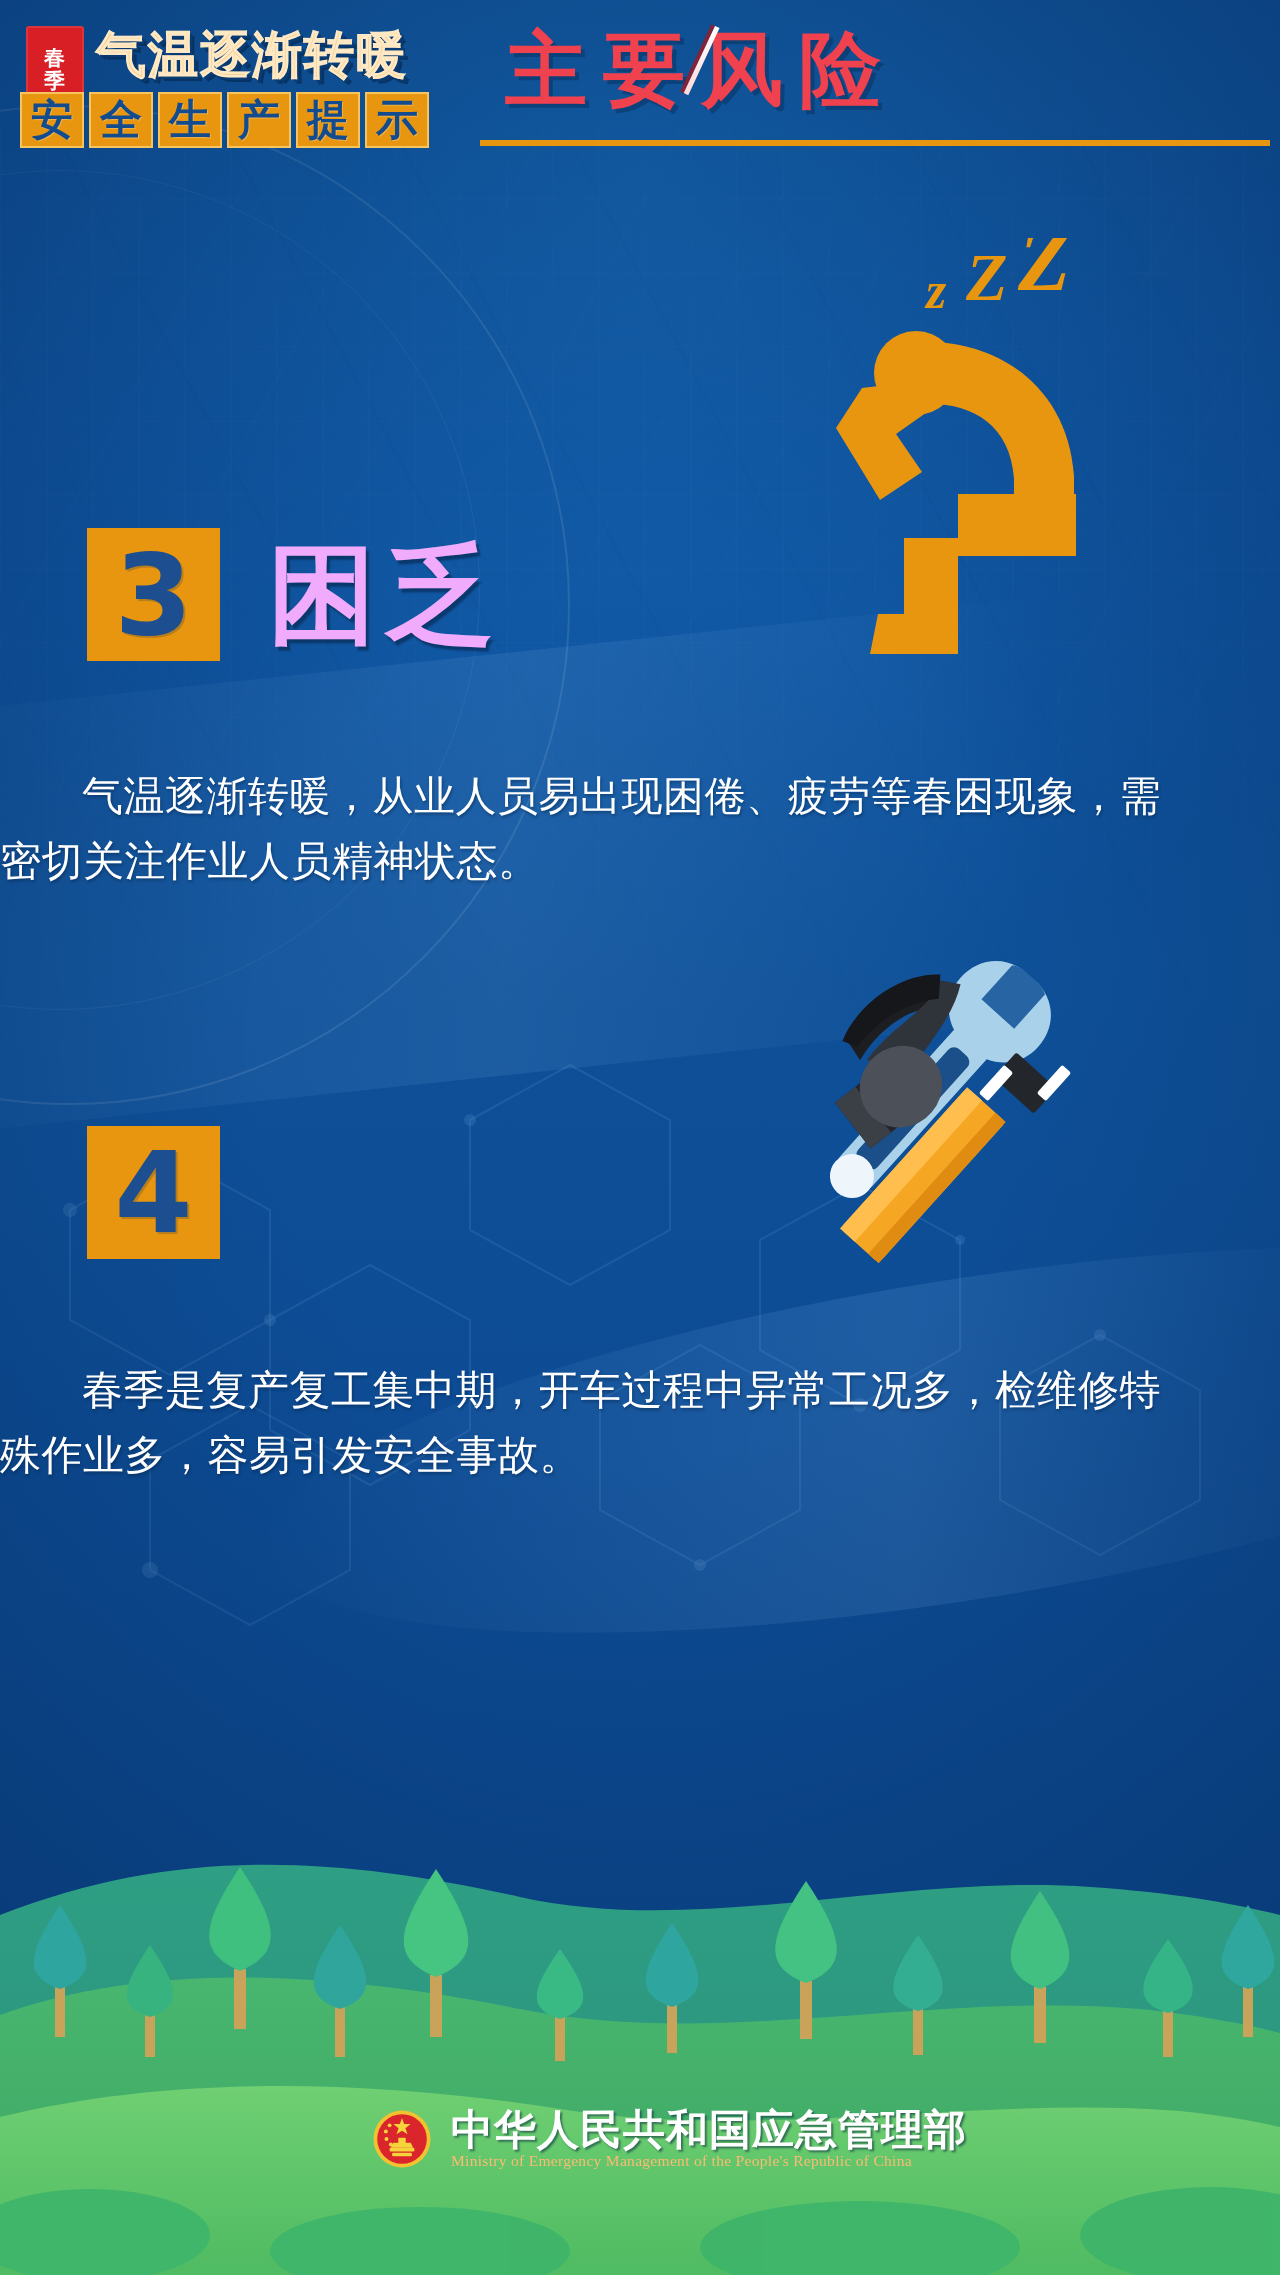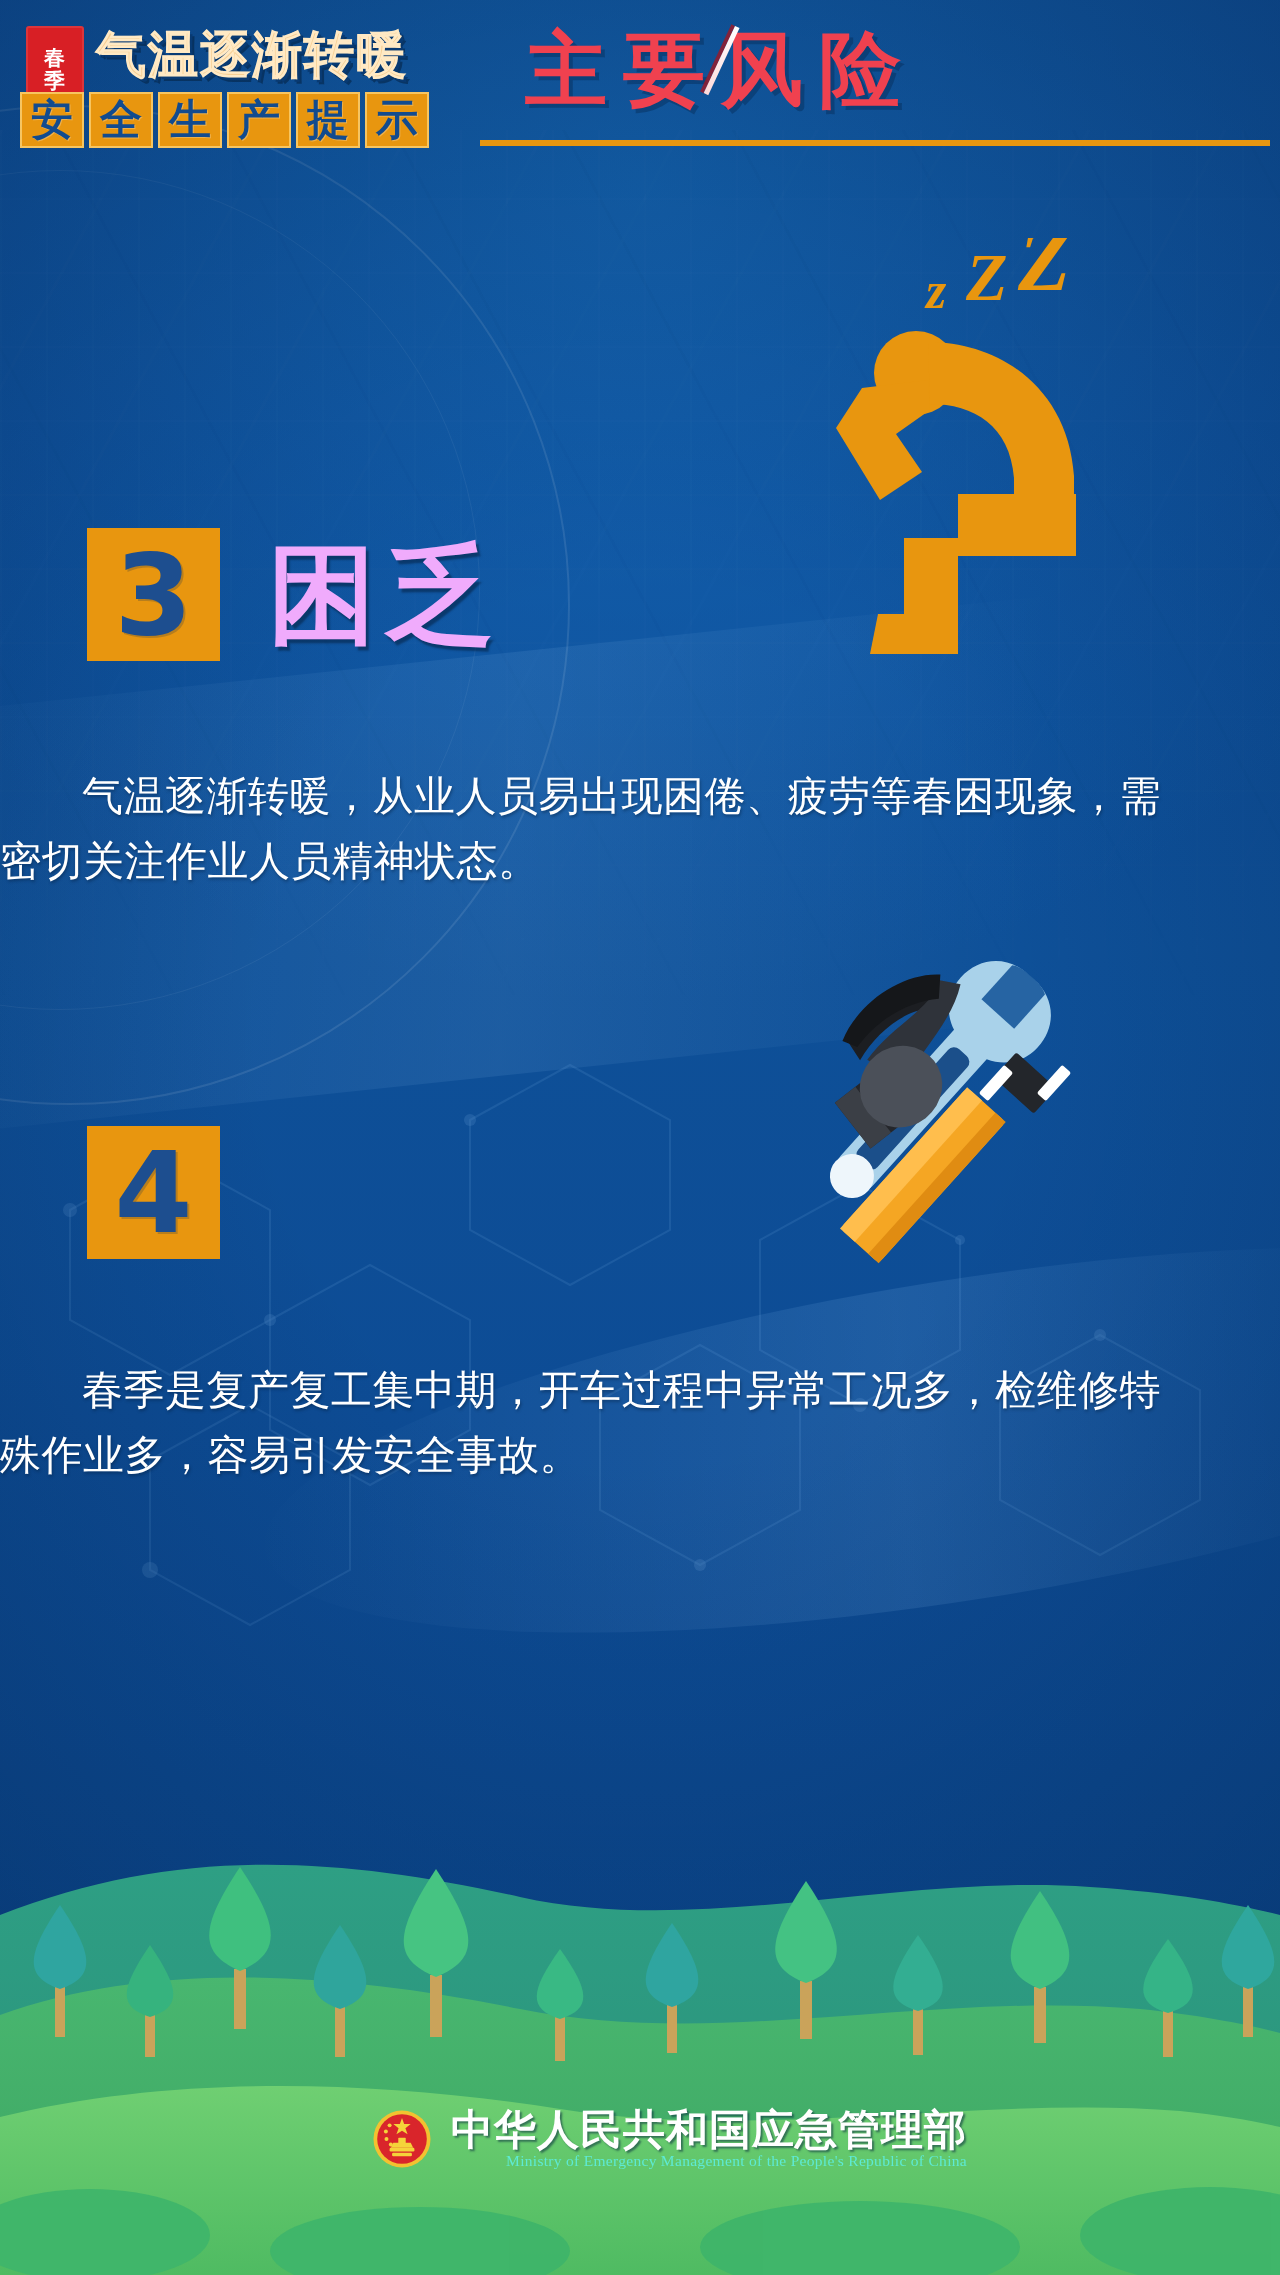"主要风险" .hl-red { margin-left: 20px -> none }
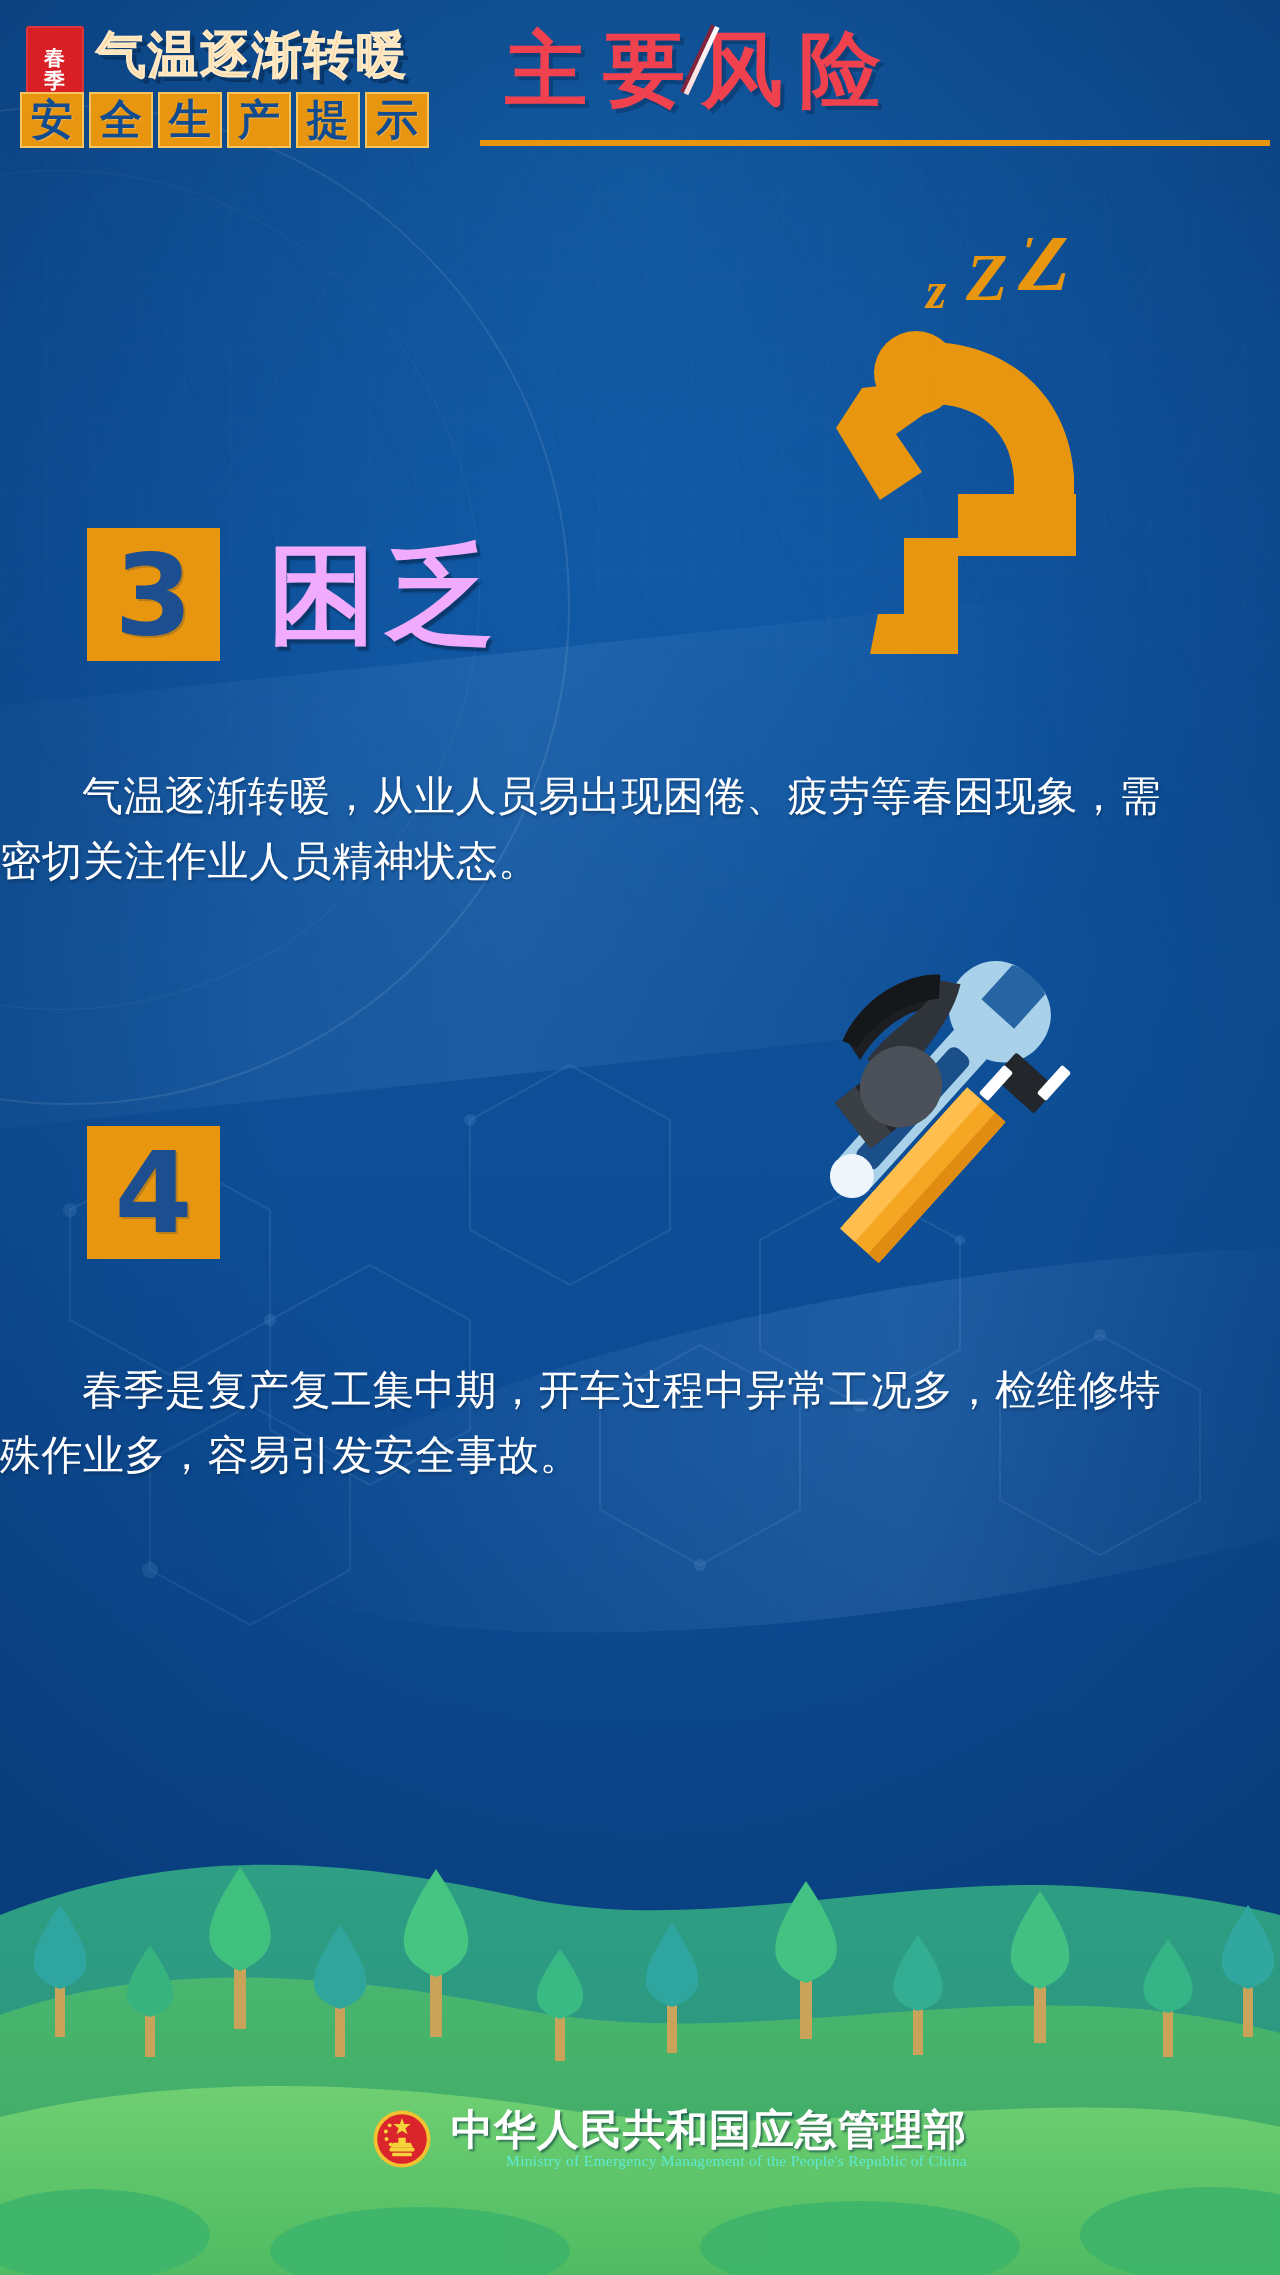"Ministry of Emergency Management of" .foot-en { color: #5eead4 -> #fdba74; text-align: right -> none }
